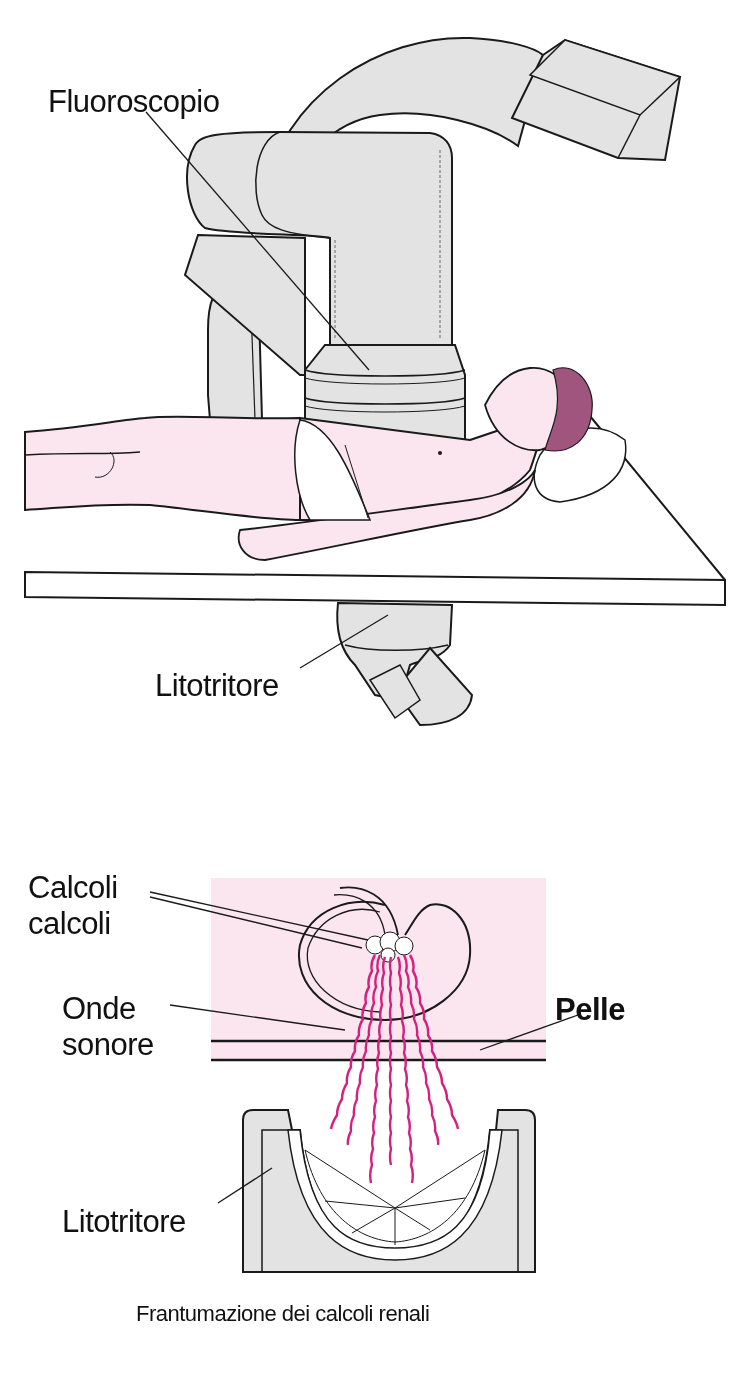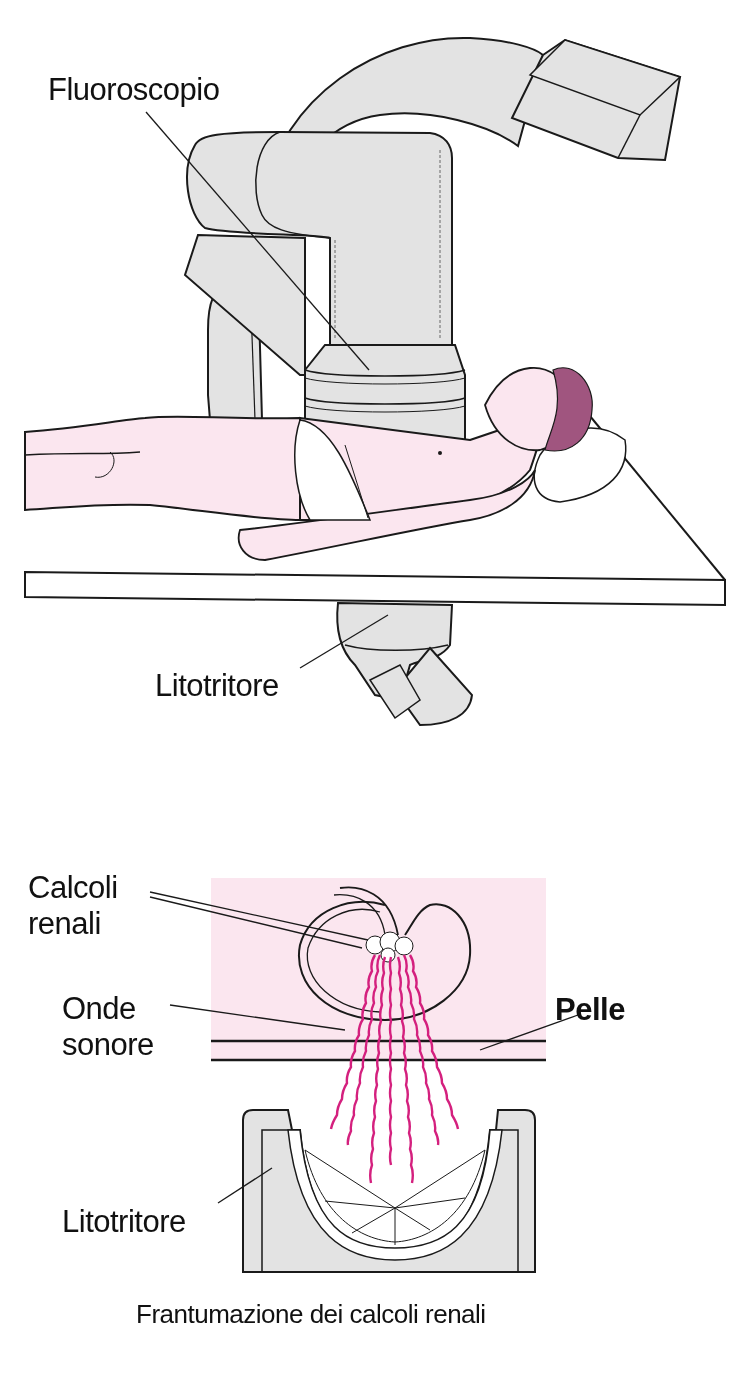"Fluoroscopio" div.label { top: 72px -> 84px }
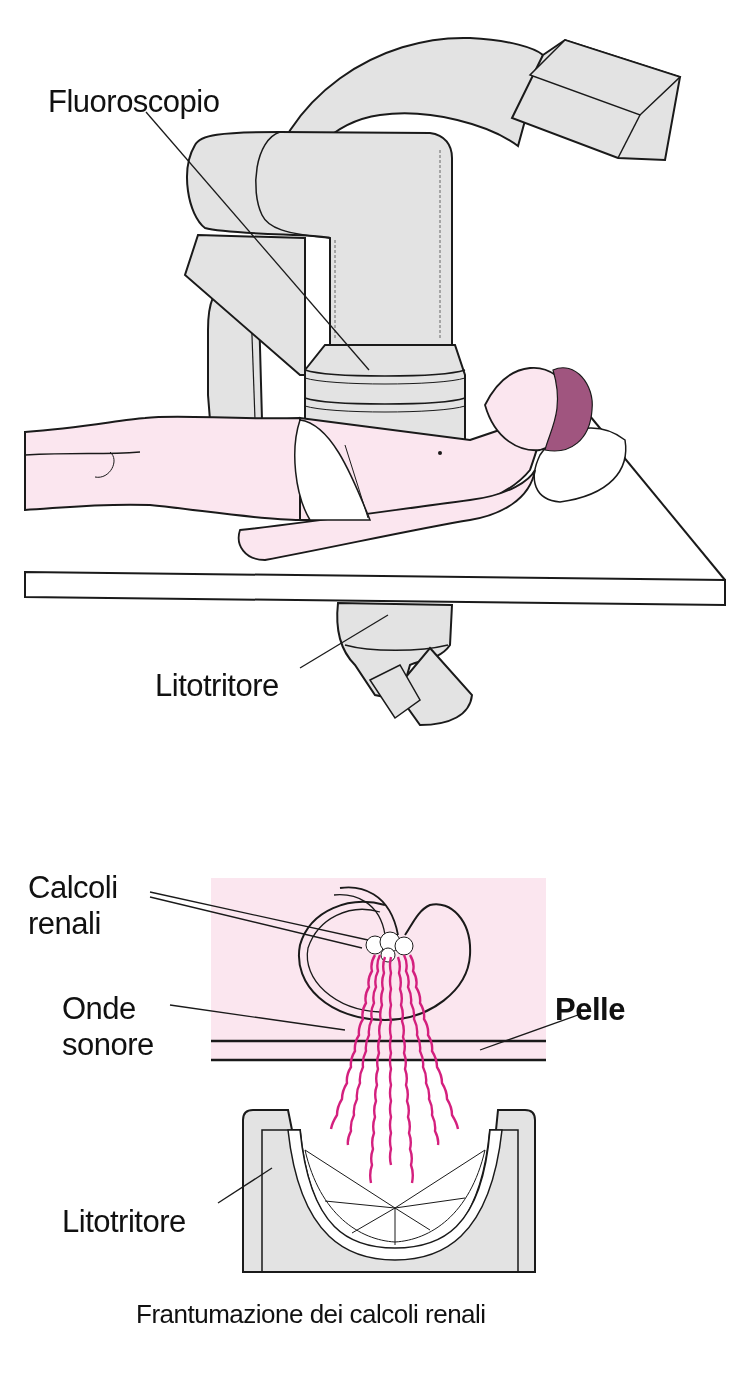"Calcoli" div.label { text: renali -> calcoli }
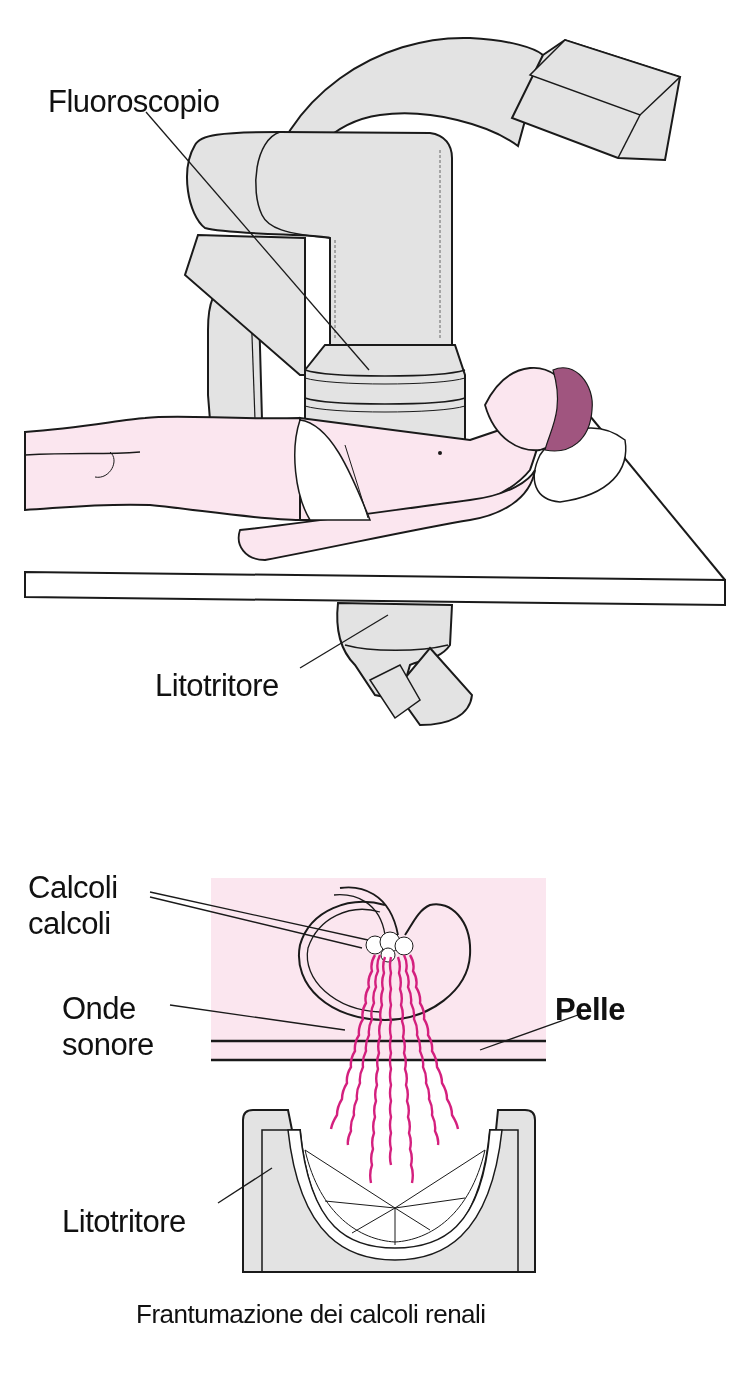"Frantumazione dei calcoli renali" .caption { font-size: 26px -> 22px }
